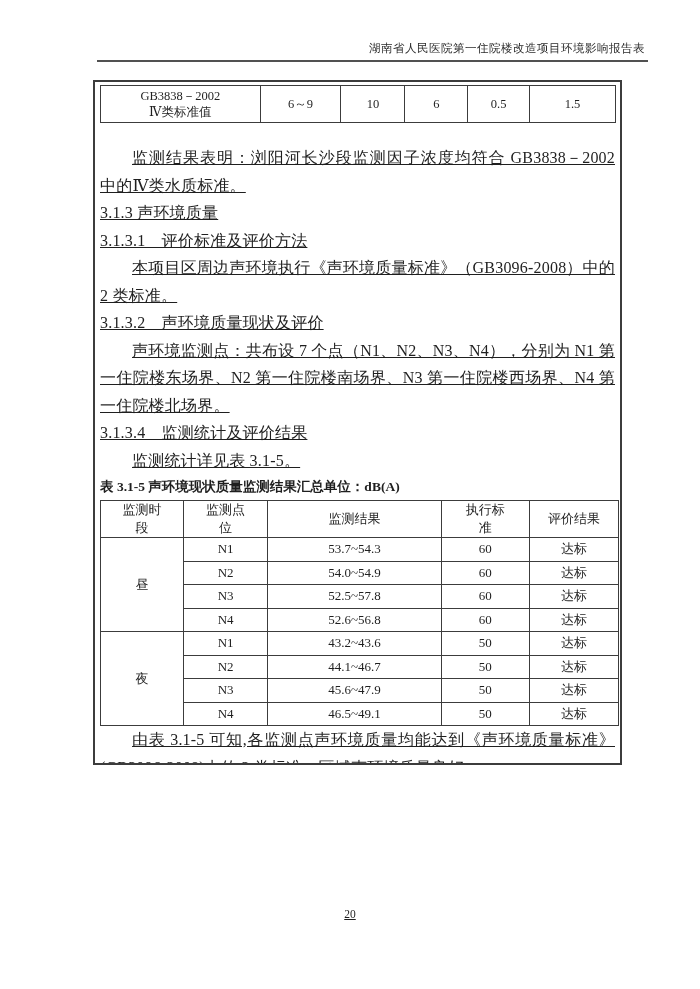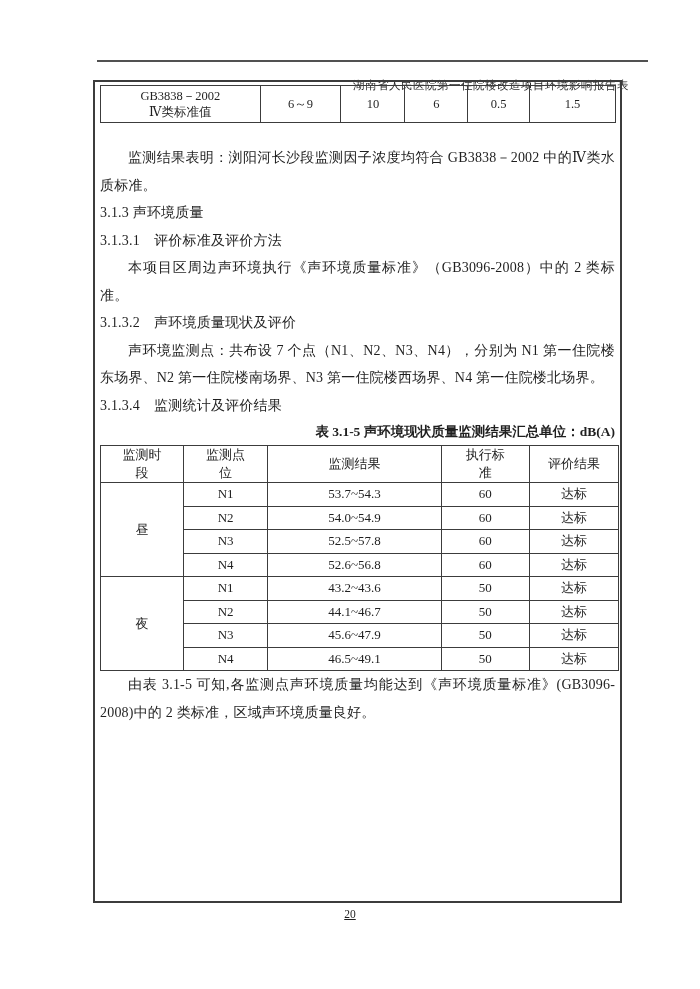"湖南省人民医院第一住院楼改造项目环境影响报告表" .doc-header { margin-top: 37px -> none; right: 71px -> 55px }
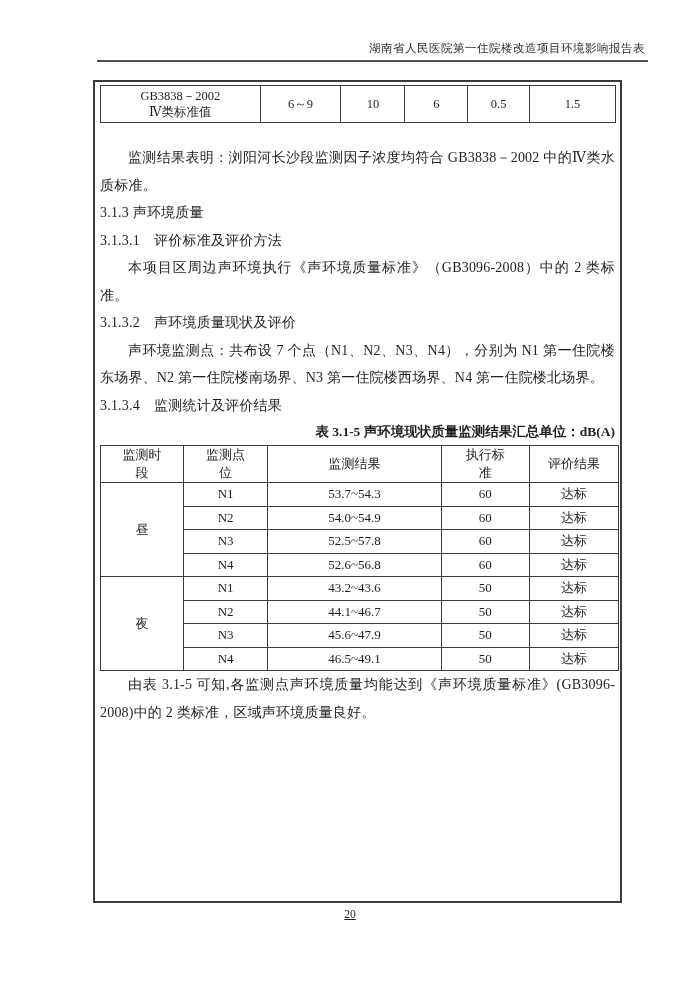"GB3838－2002" .content-box { height: 823px -> 685px }
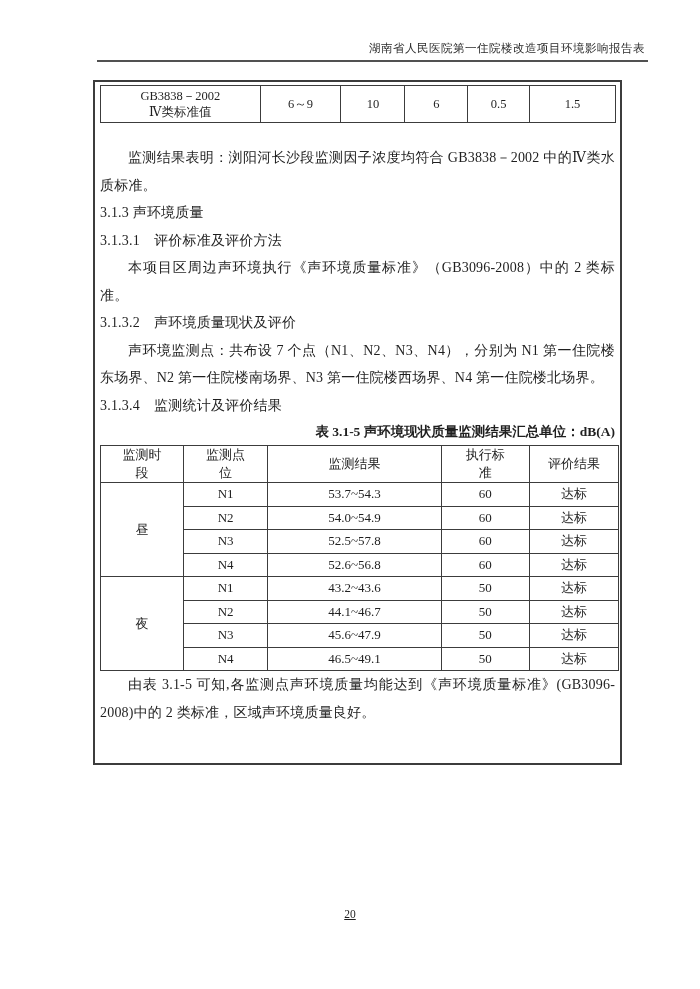"监测结果表明：浏阳河长沙段监测因子浓度均符合 GB3838－2002" .para,.heading { font-size: 14px -> 16px; text-decoration: none -> underline }
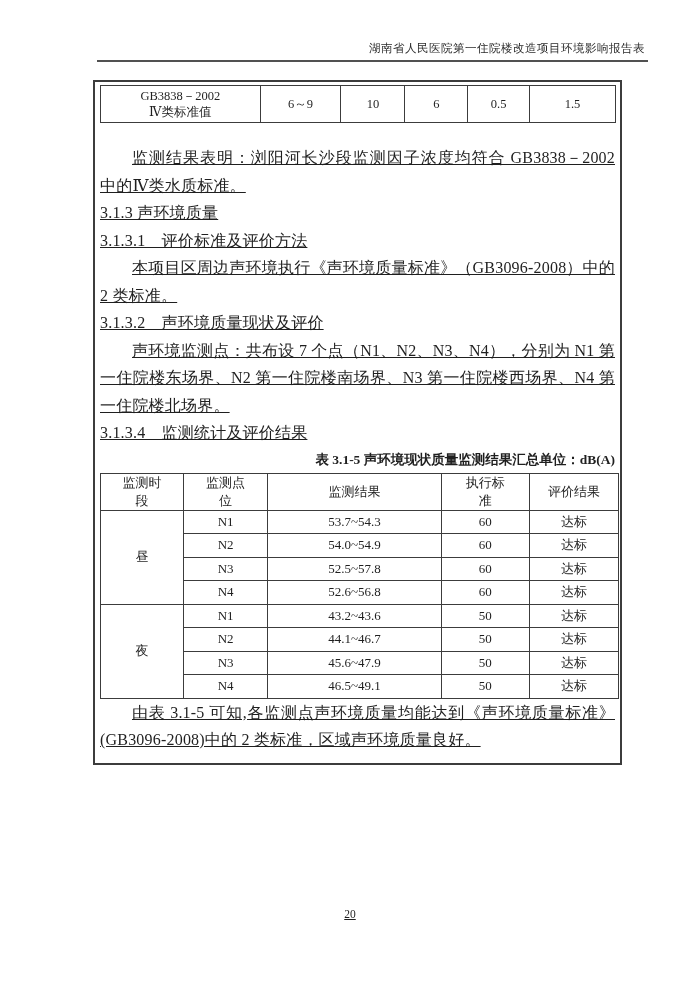"监测统计详见表 3.1-5。" p.para { html: none -> <p>监测统计详见表 3.1-5。</p> }
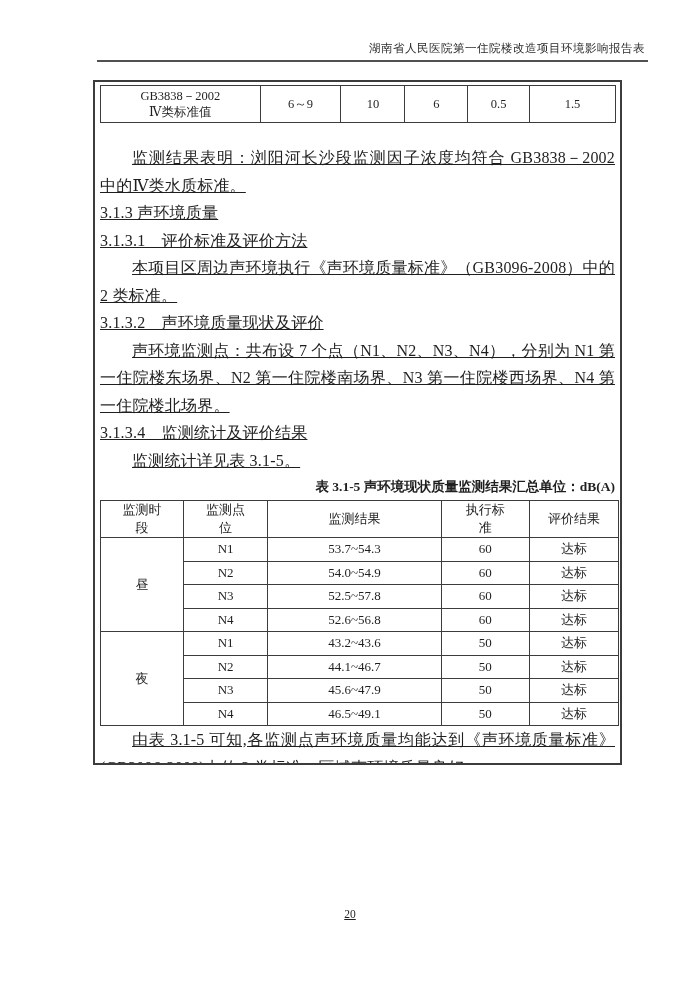"表 3.1-5 声环境现状质量监测结果汇总单位：dB(A)" .caption { text-align: right -> left }
